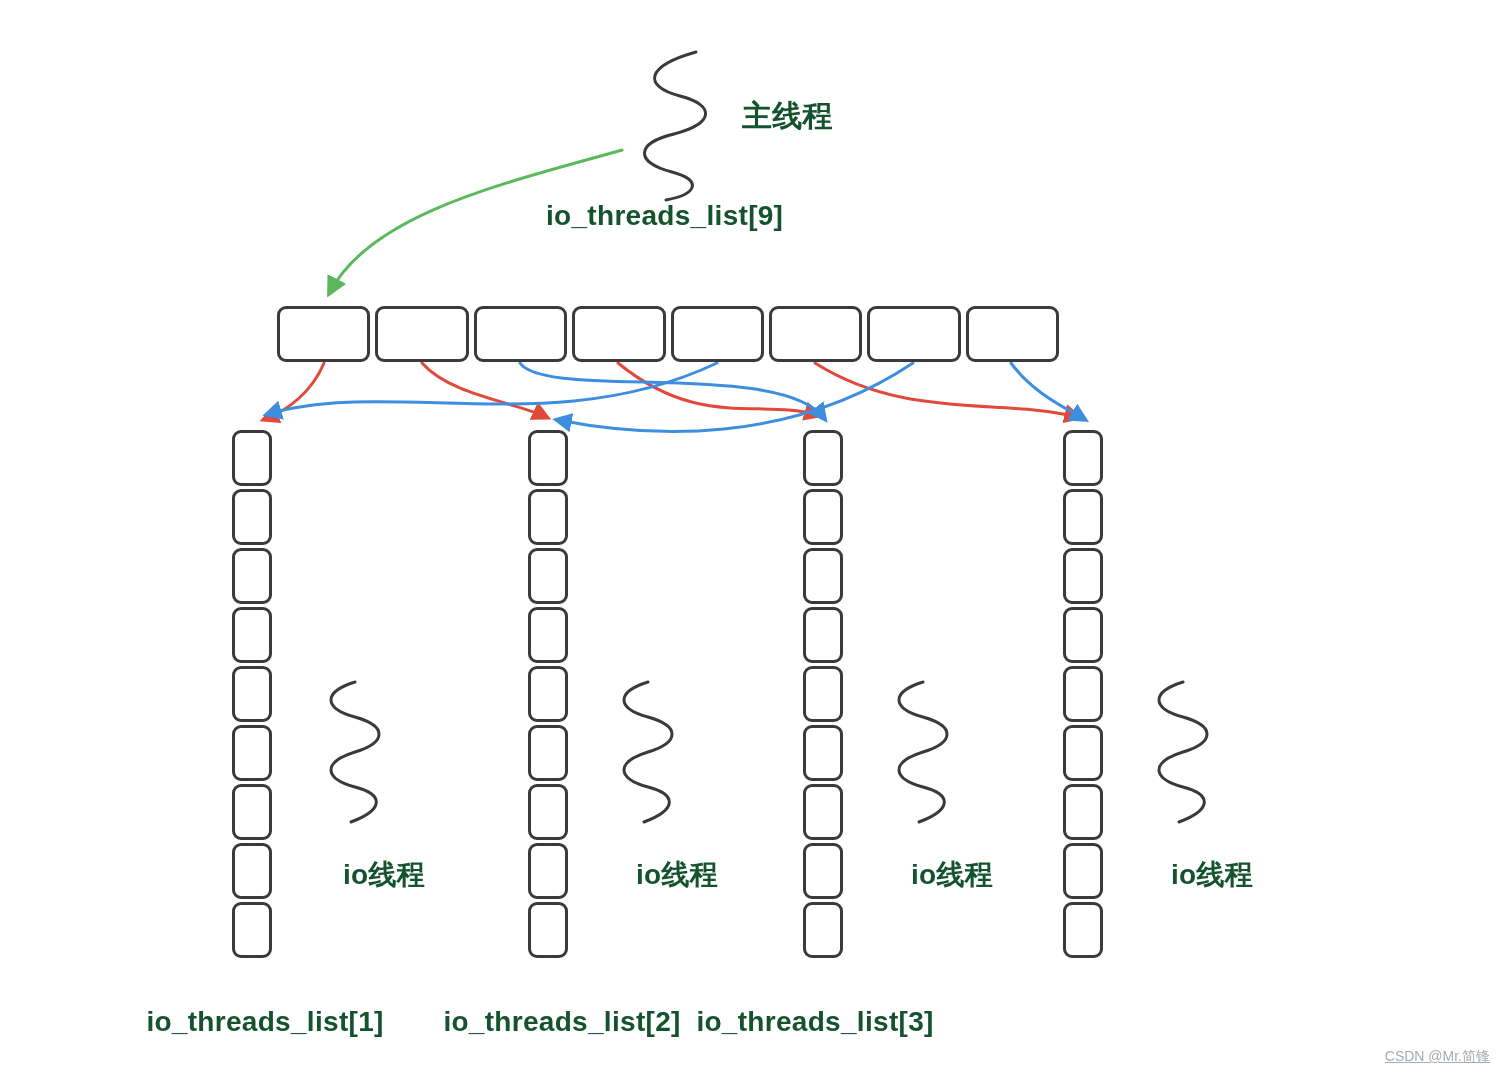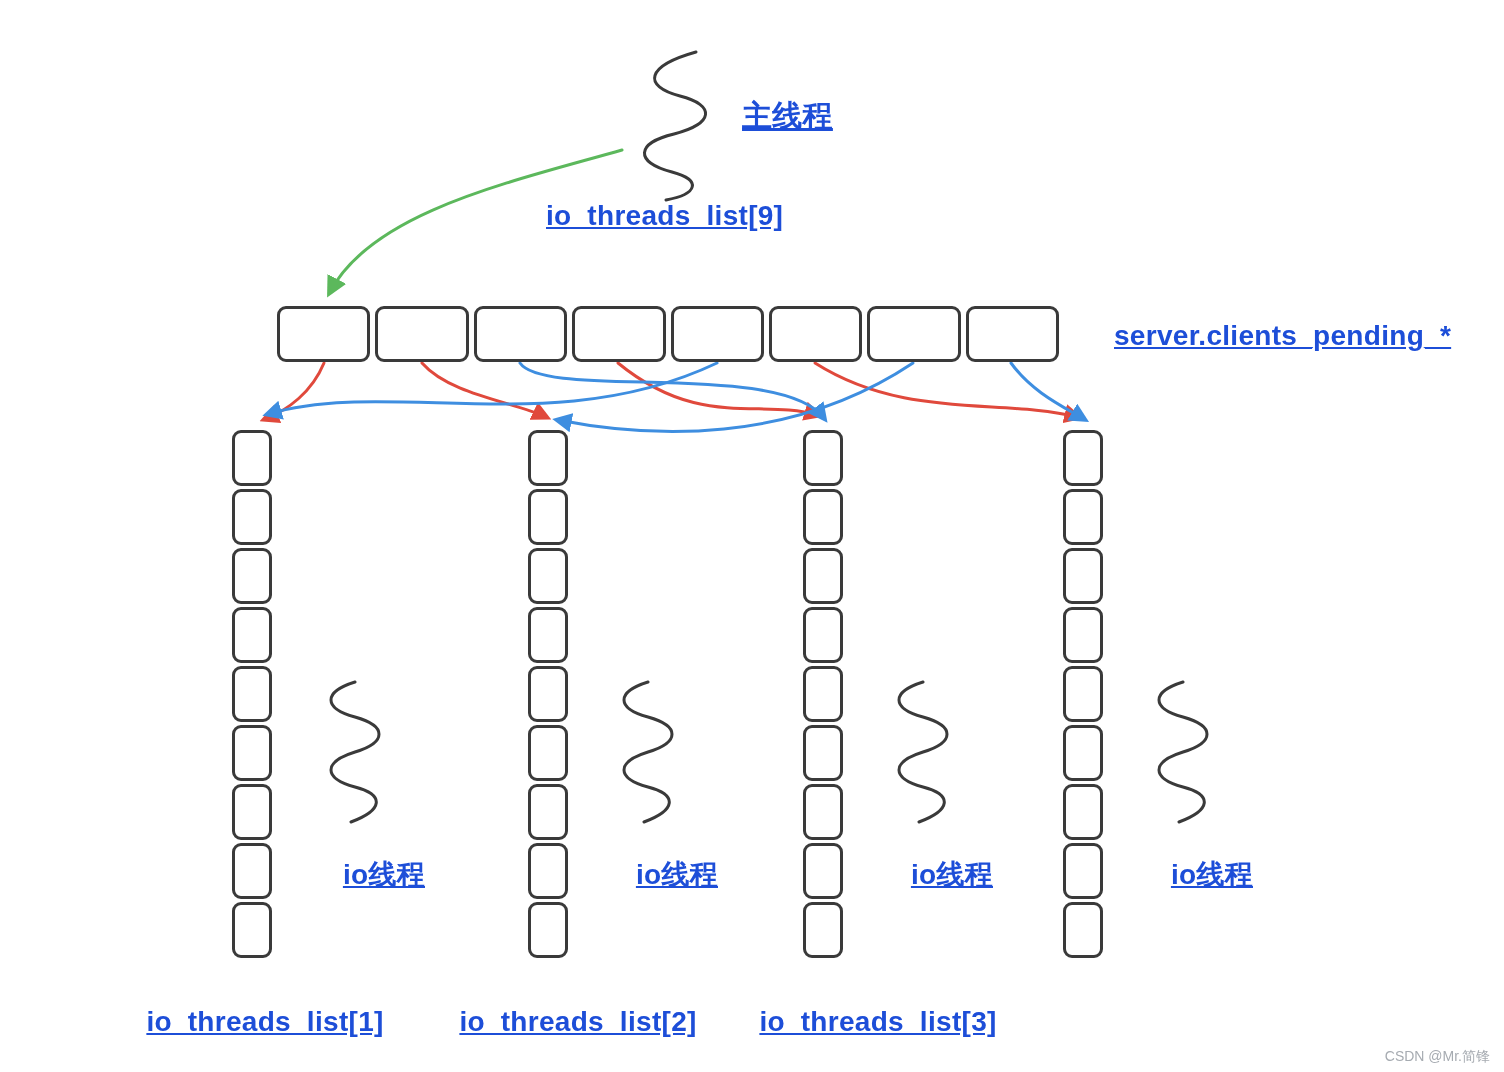"主线程" .label { color: #1d4ed8 -> #14532d; text-decoration: underline -> none }
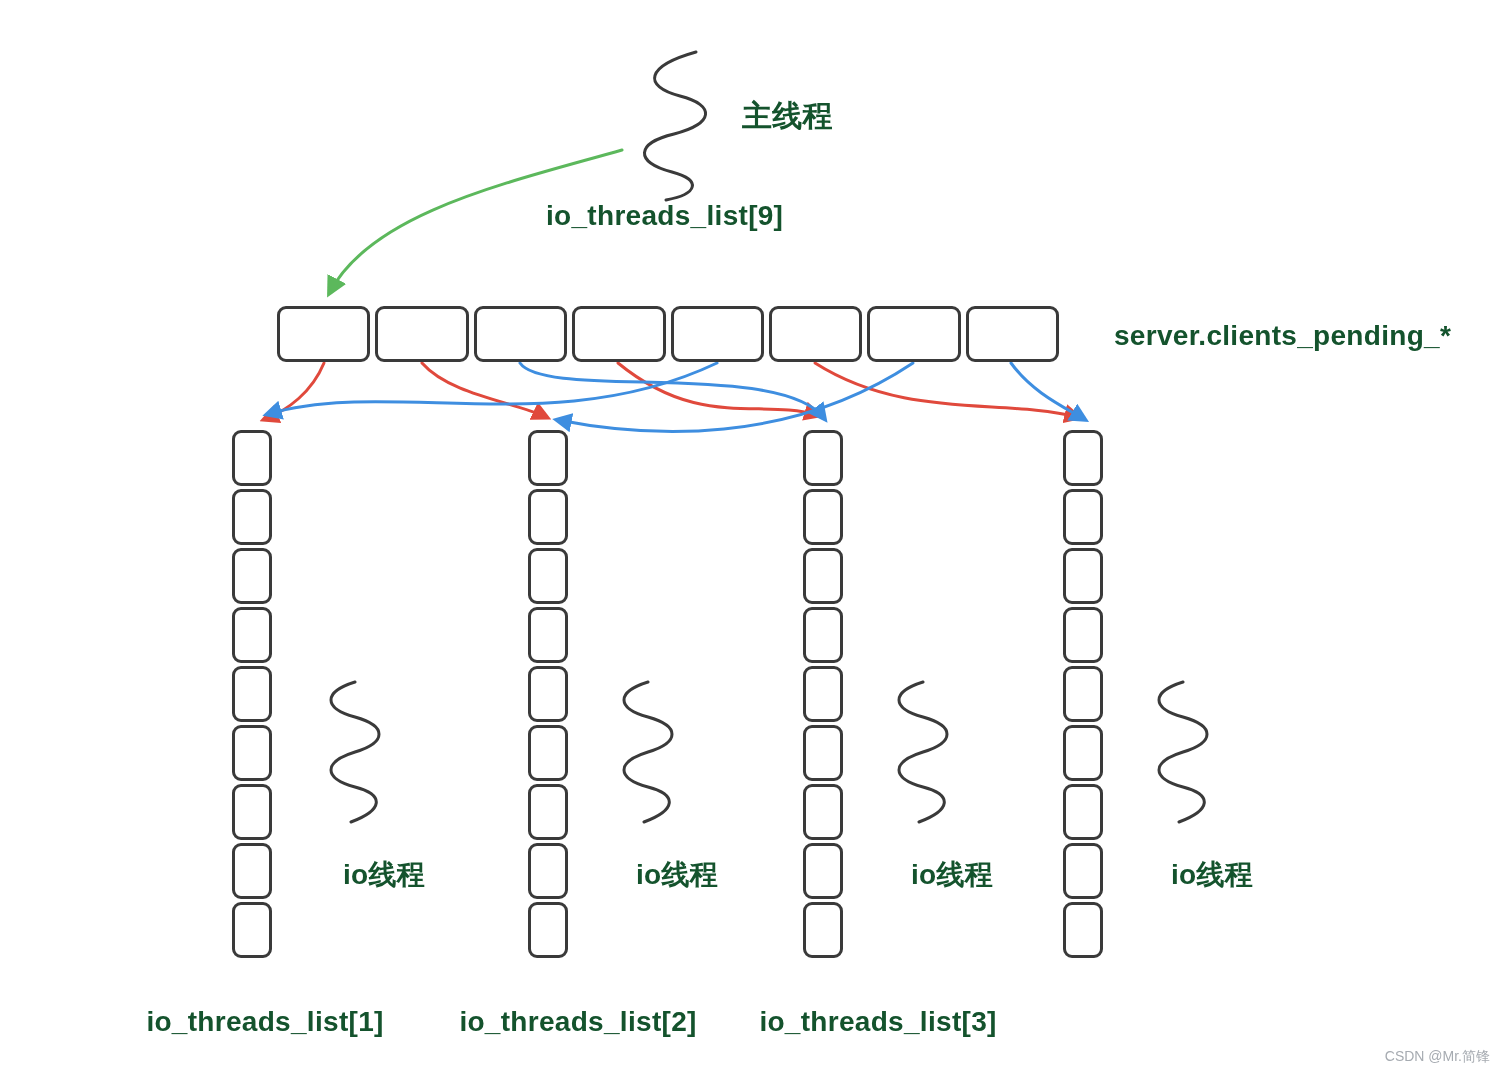"server.clients_pending_*" span.label { html: <span>server.clients_pending_*</span> -> none }
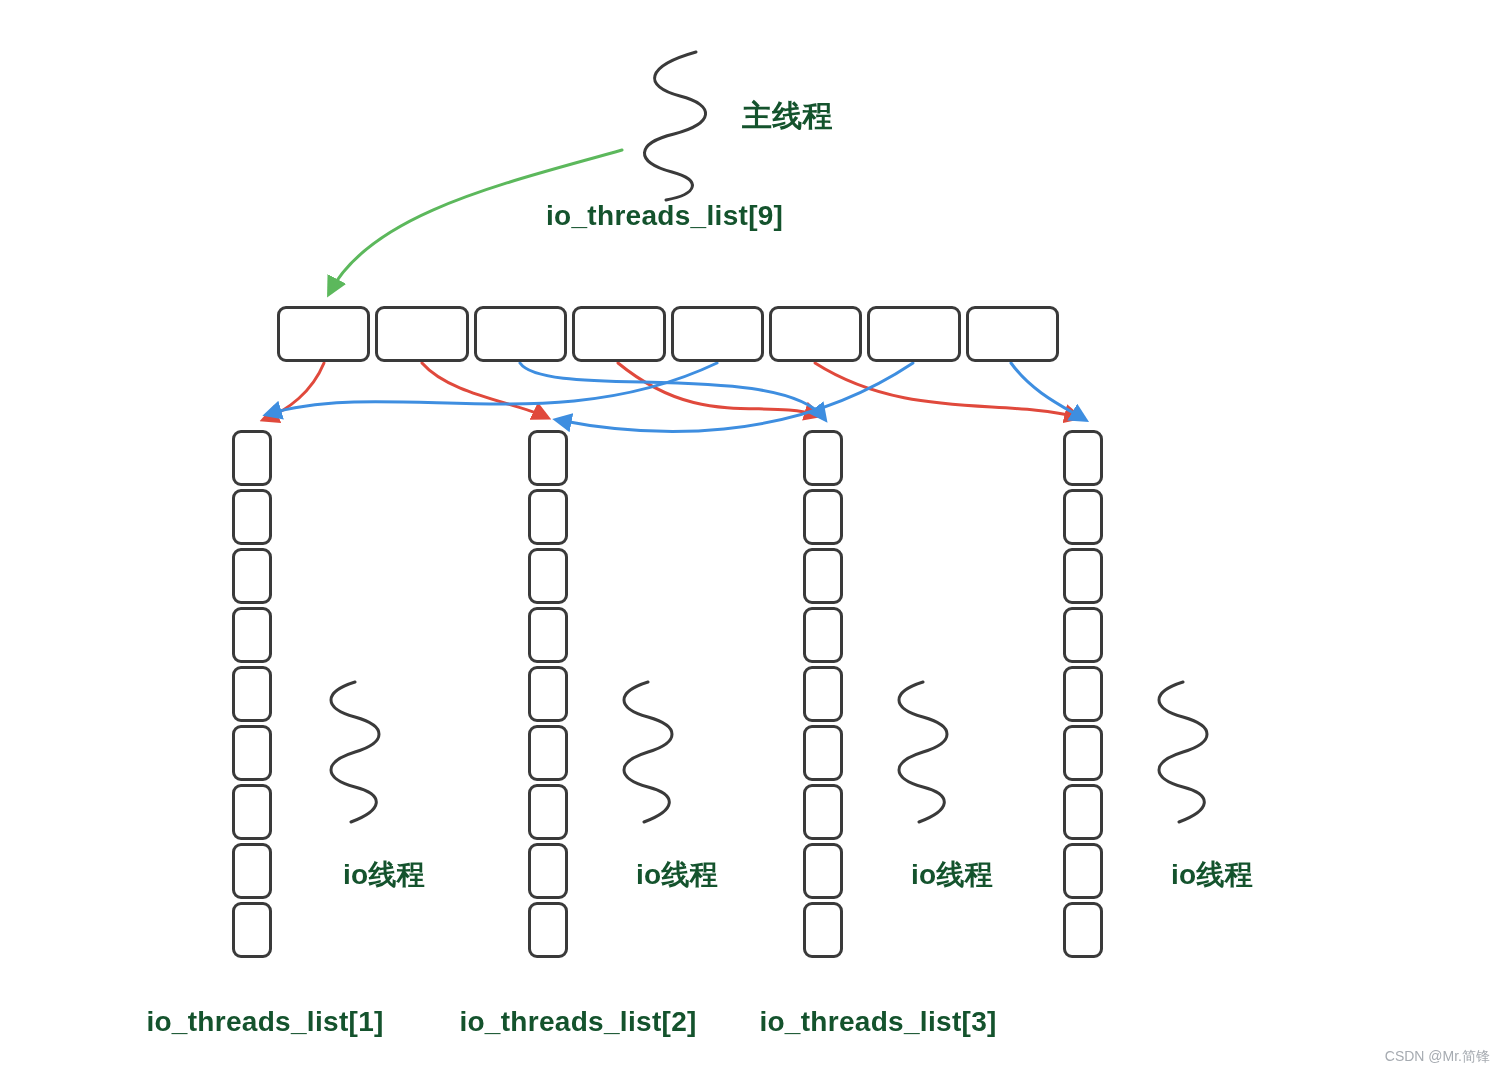"io_threads_list[2]" .b2 { left: 448px -> 432px }
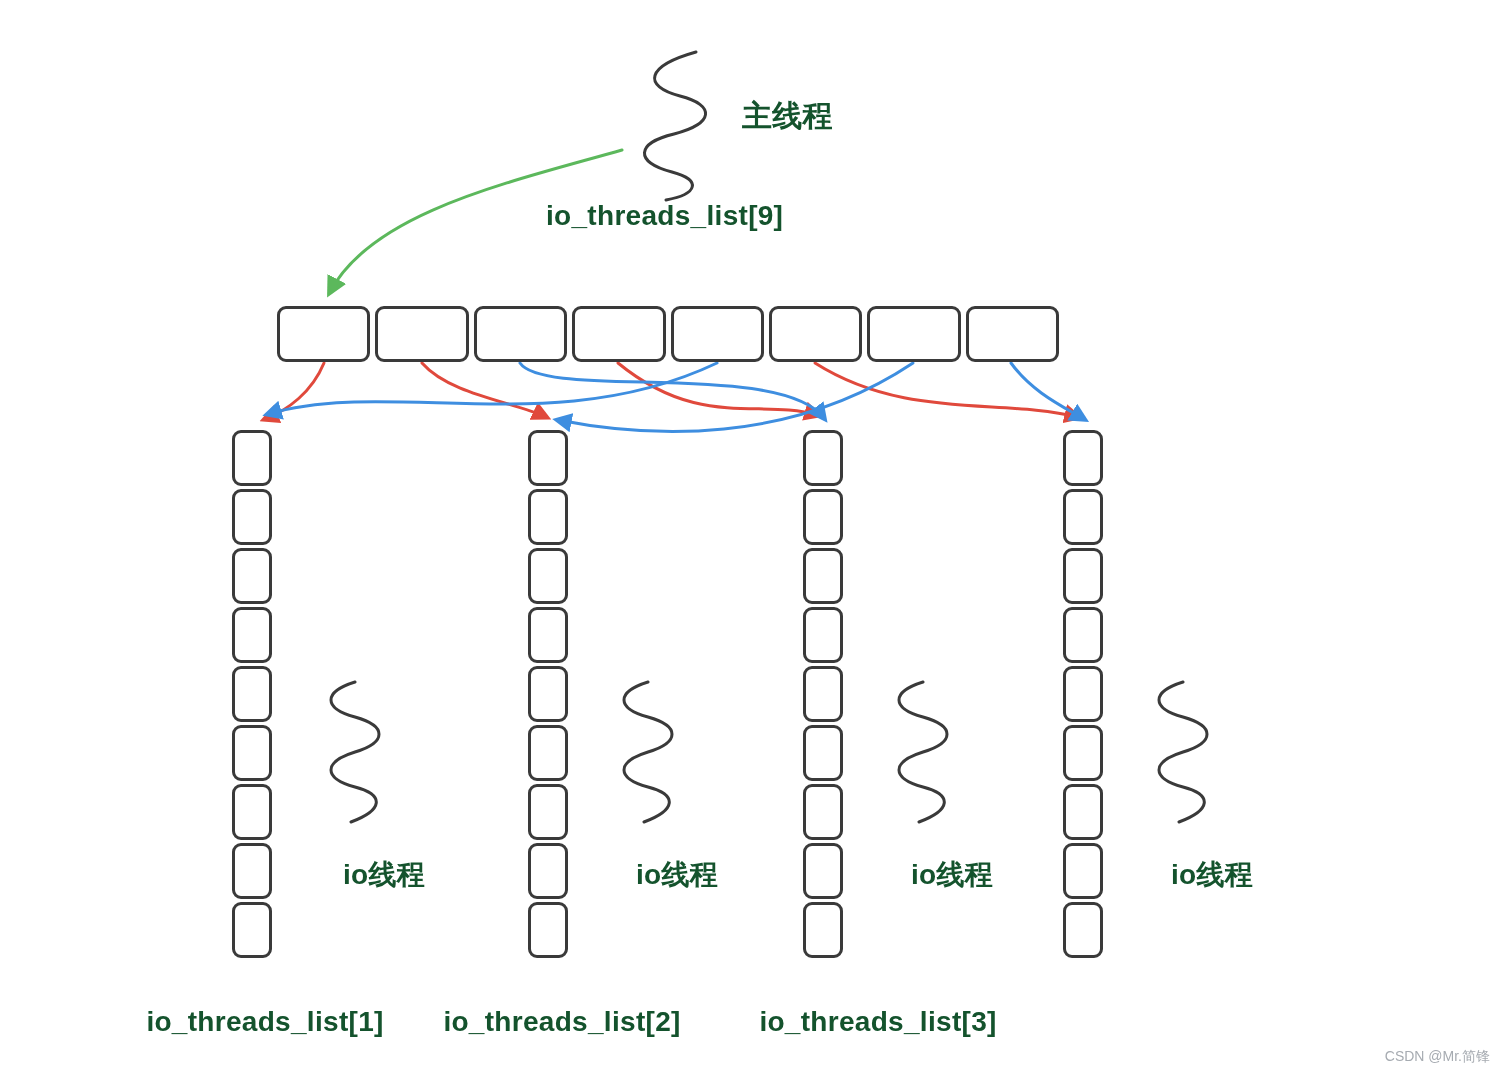"io_threads_list[3]" .b3 { left: 748px -> 685px }
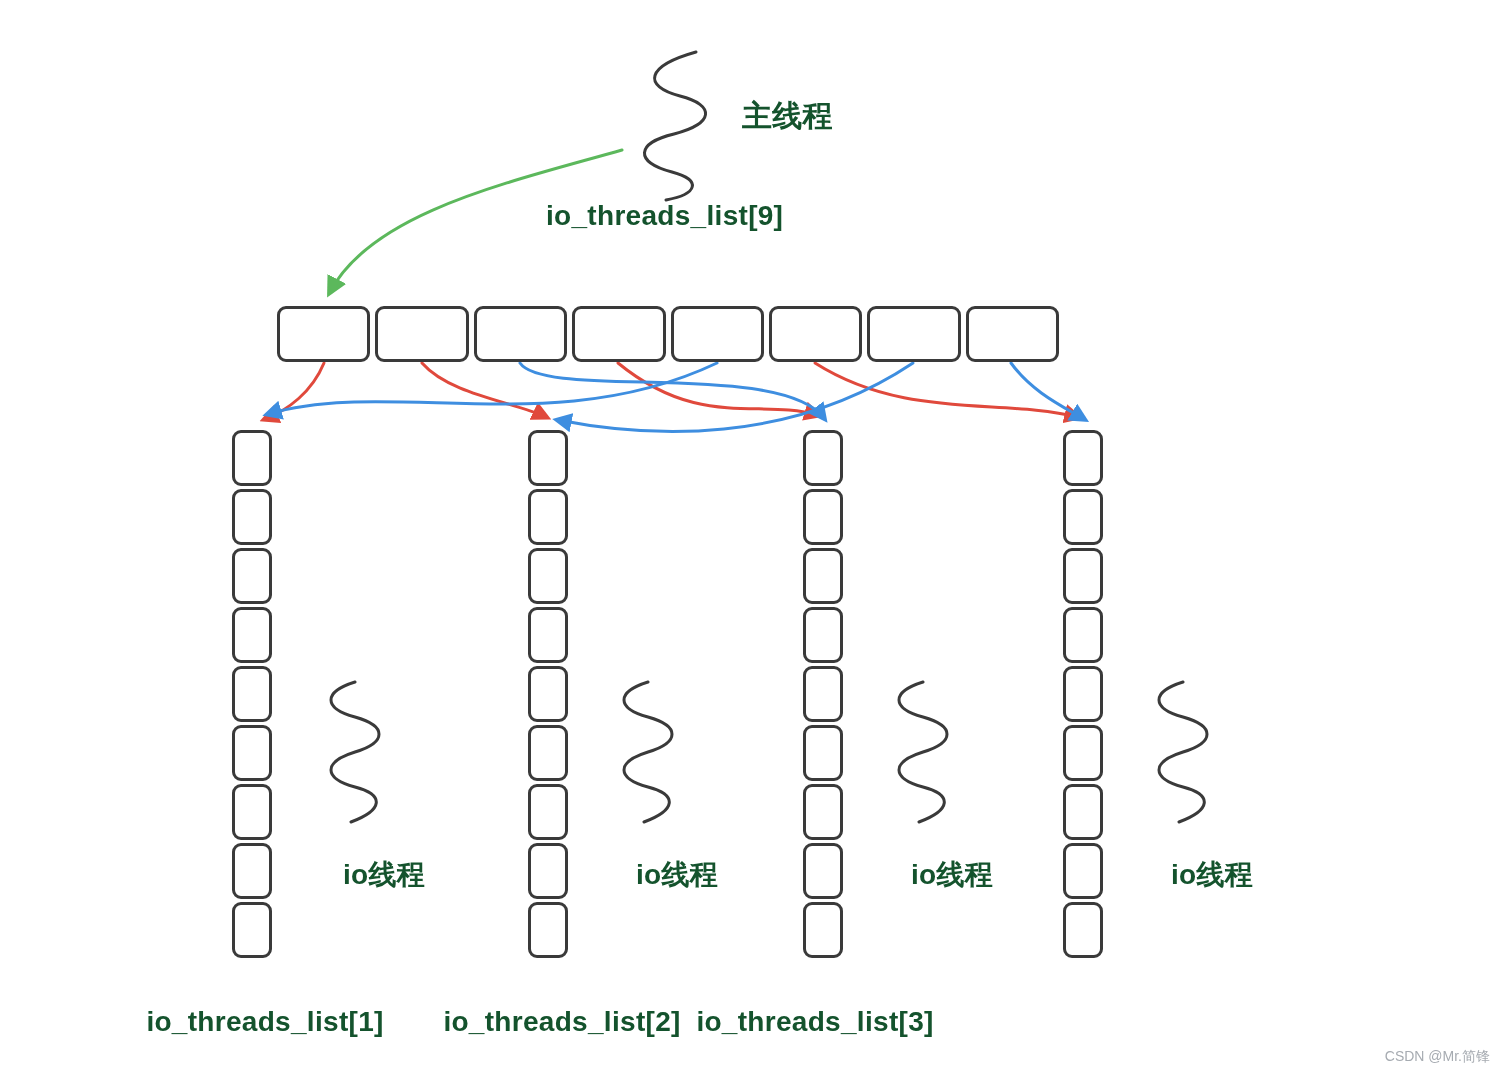"CSDN @Mr.简锋" .watermark { text-decoration: none -> underline }
